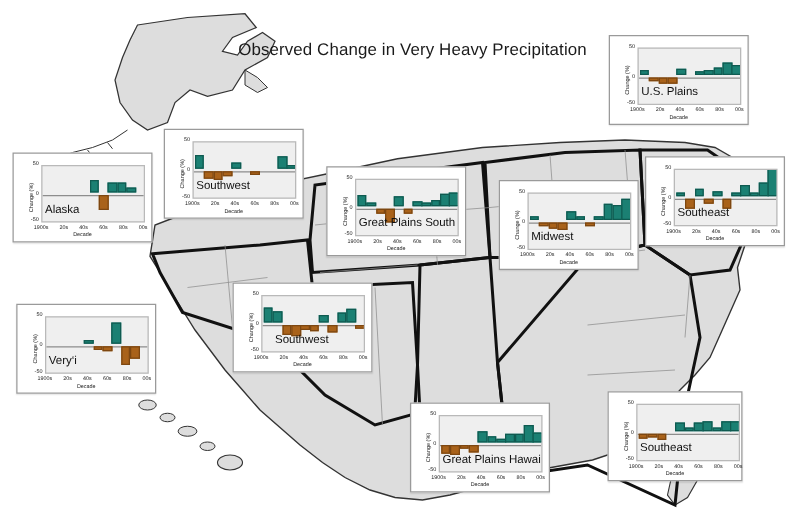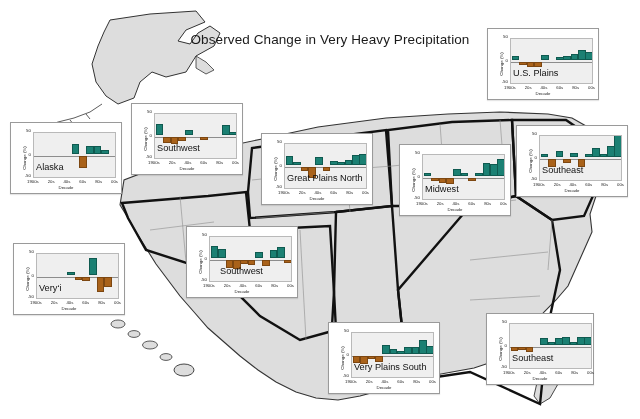"Great Plains North" div.regname { text: North -> South }
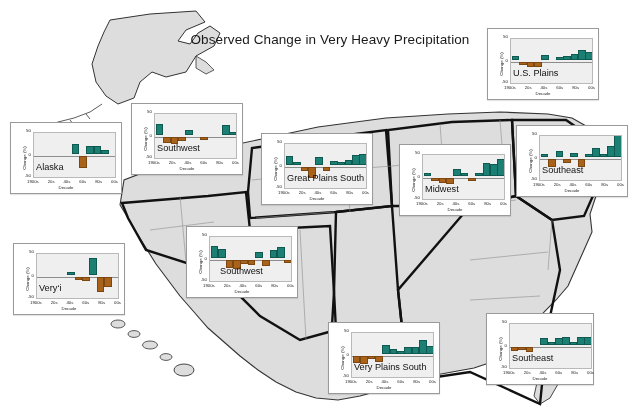"Very Plains South" div.regname { text: Very Plains South -> Great Plains Hawai }
